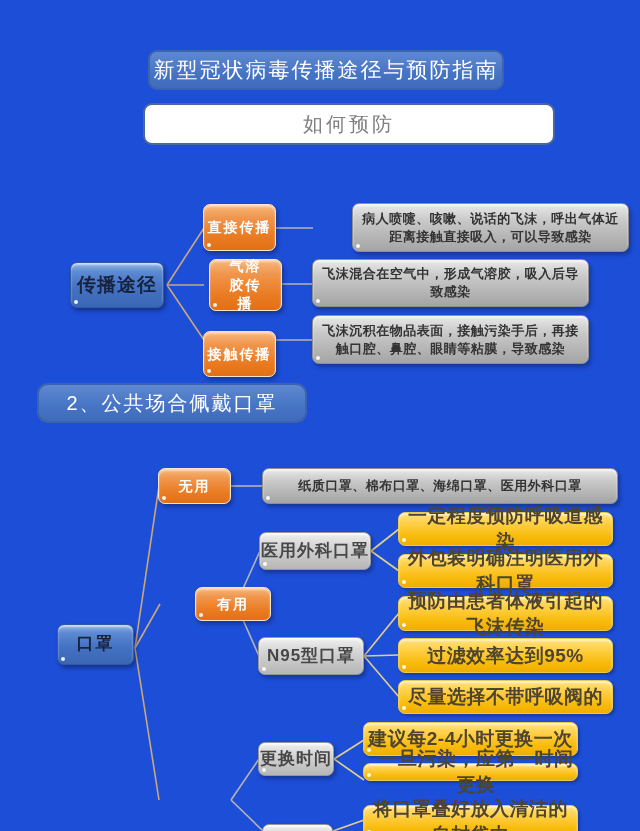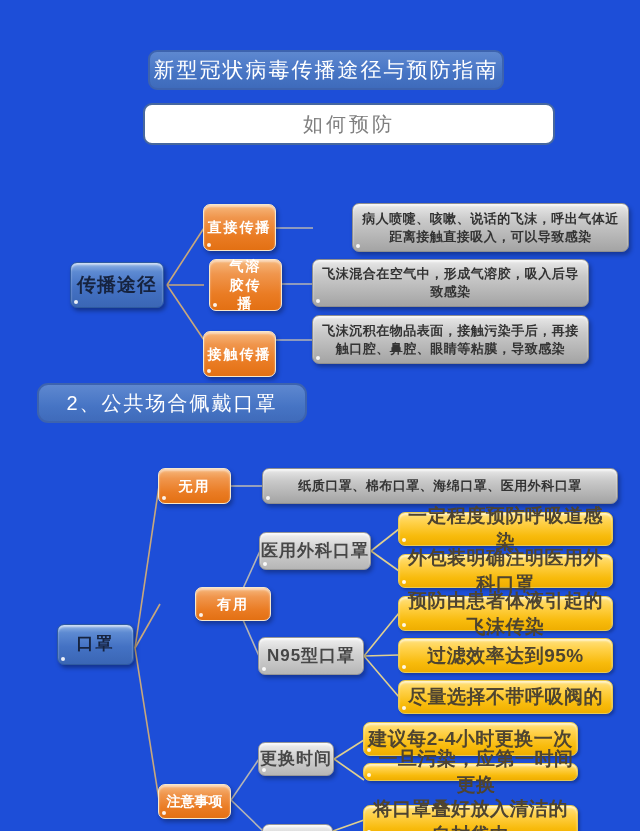"注意事项" div.node { html: <div>注意事项</div> -> none }
